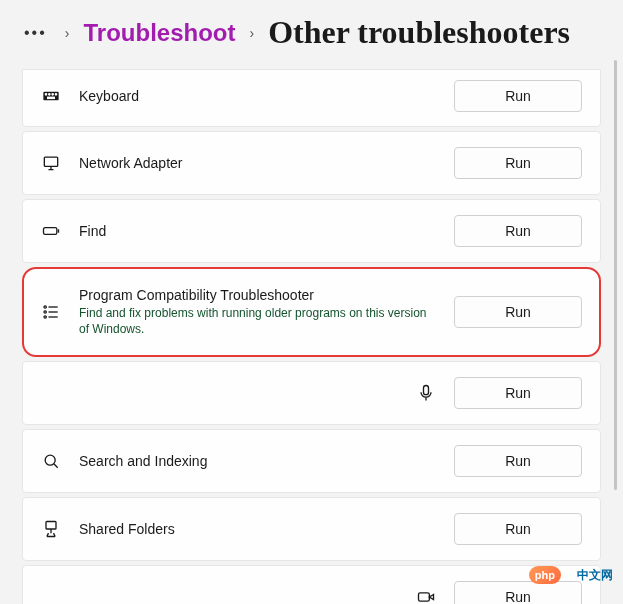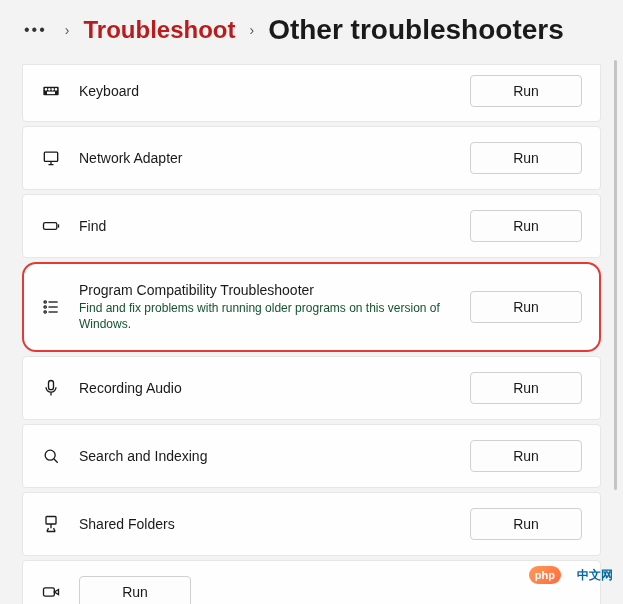"Troubleshoot" .breadcrumb-prev { color: #b91c1c -> #a21caf }
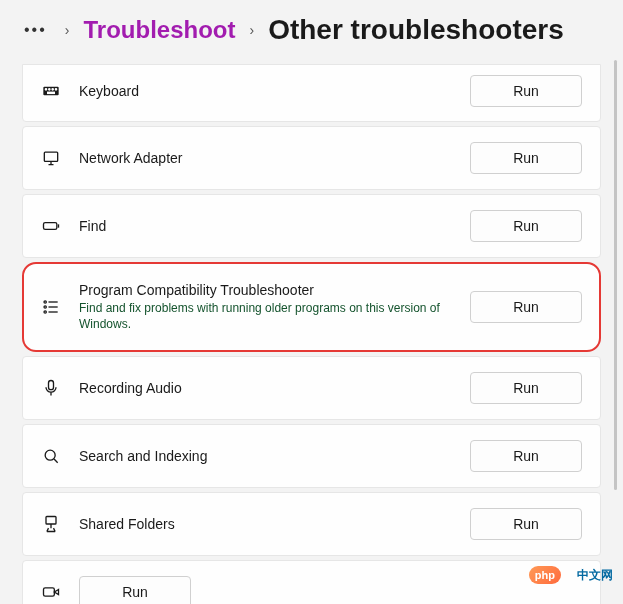"Other troubleshooters" .breadcrumb-current { font-family: none -> Liberation Serif, serif; font-size: 28px -> 32px }
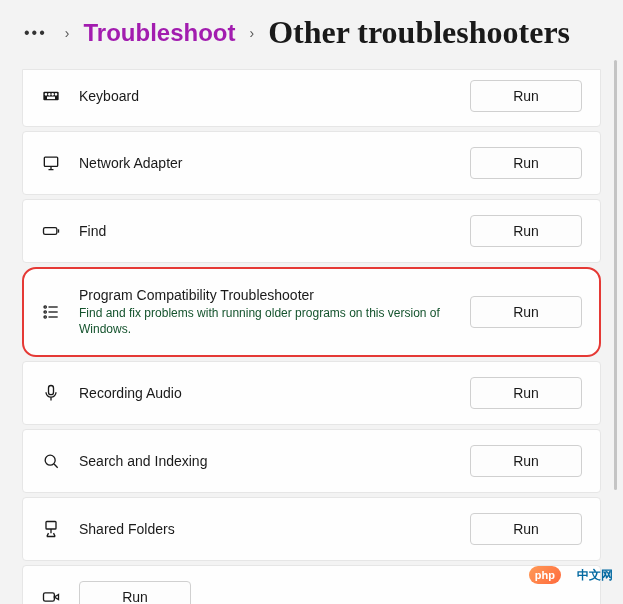"Keyboard" .card { justify-content: none -> flex-end }
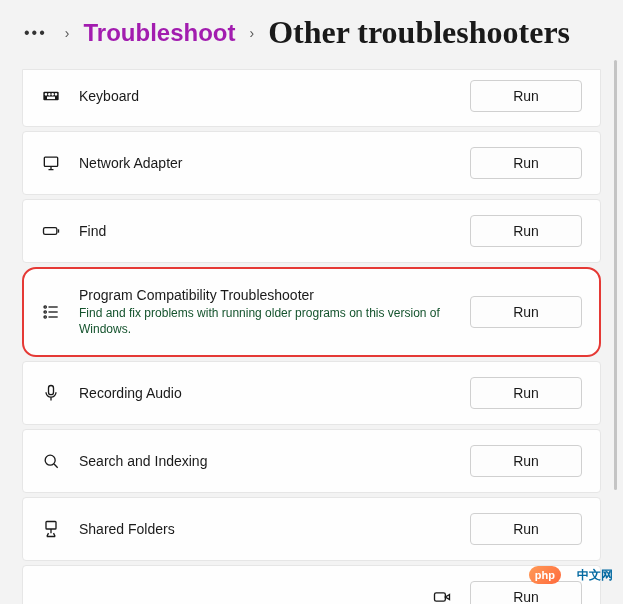"Run" .run-btn { width: 112px -> 128px }
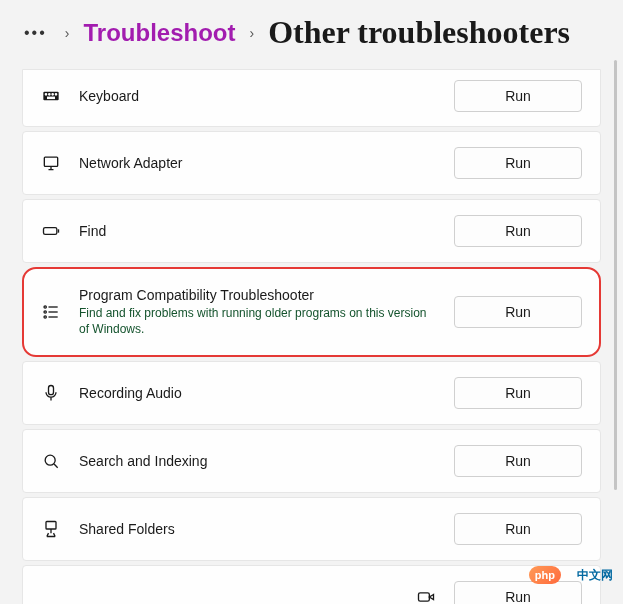"Recording Audio" div.card-body { html: <div> <span>Recording Audio</span> </div> -> none }
